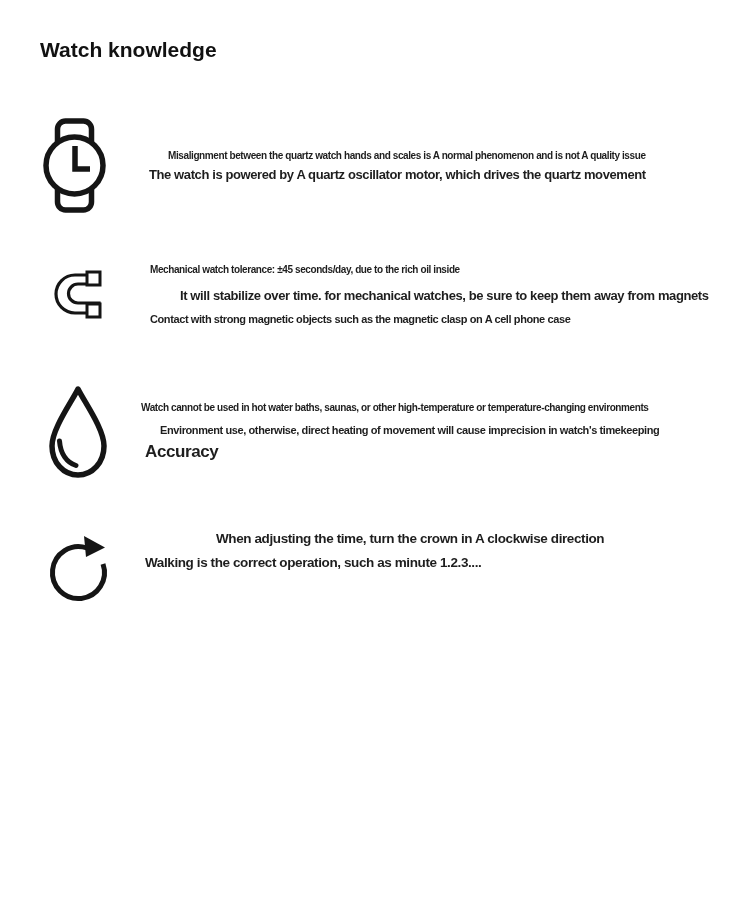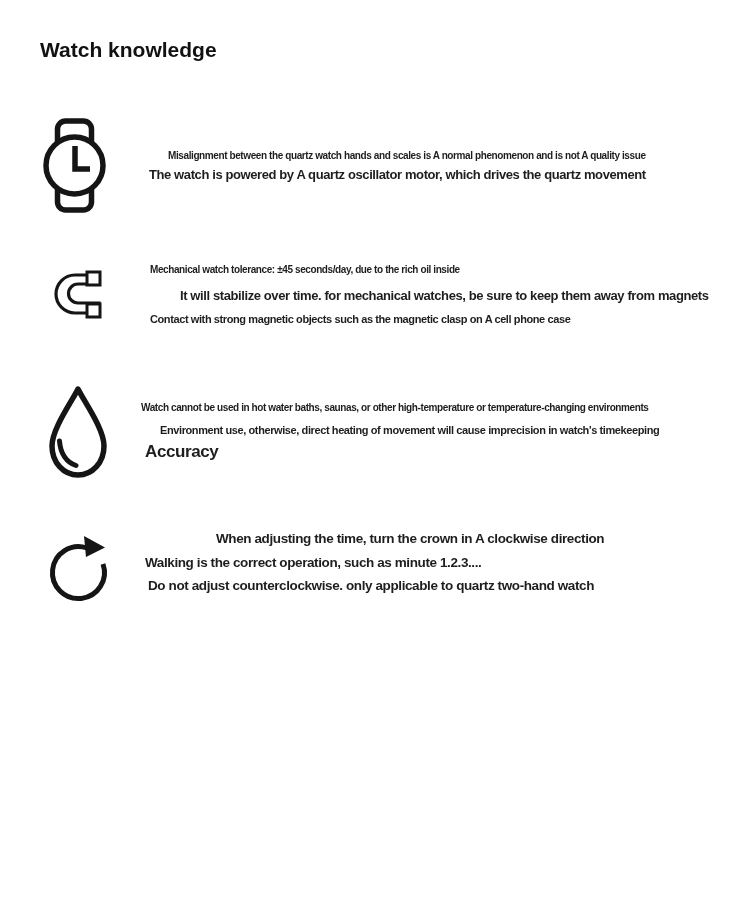"Do not adjust counterclockwise. only" div.t { html: <div>Do not adjust counterclockwise. only applicable to quartz two-hand watch</div> -> none }
